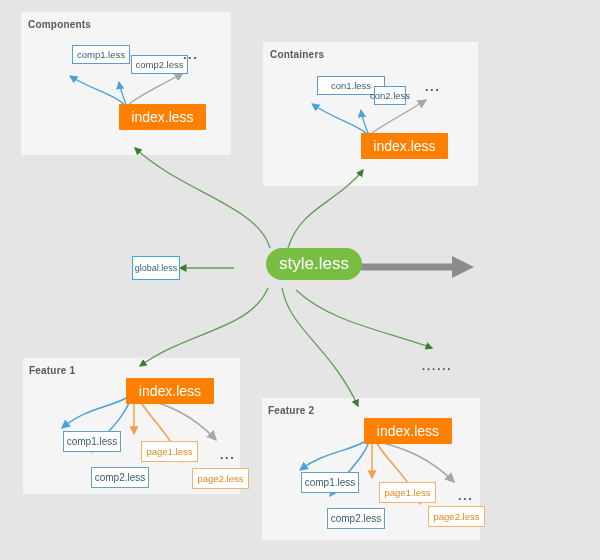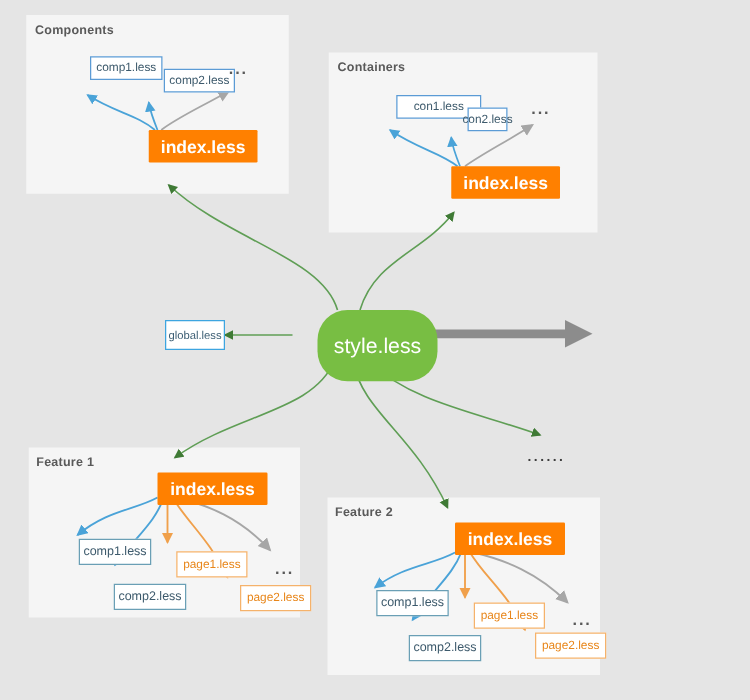"index.less" .n-index { font-weight: bold -> none }
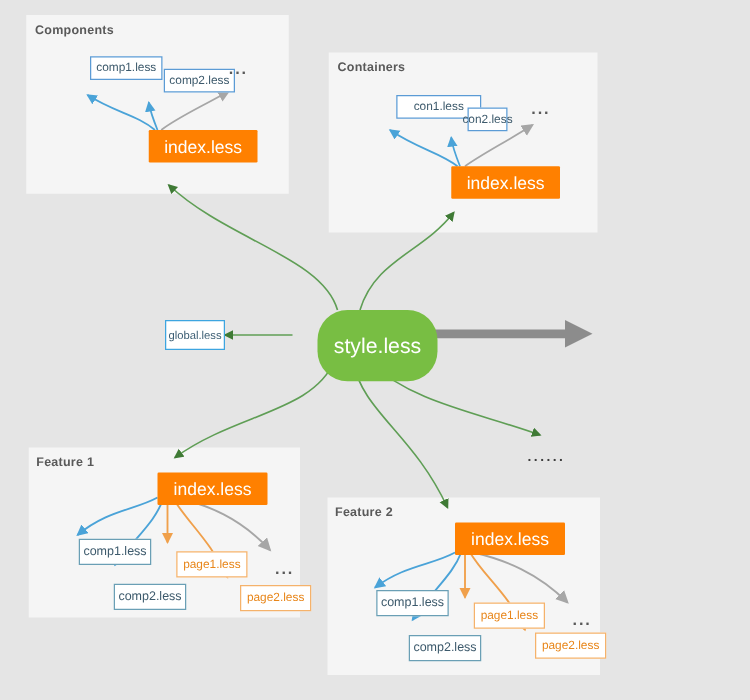"style.less" div.node { height: 57px -> 32px; left: 218px -> 230px }
